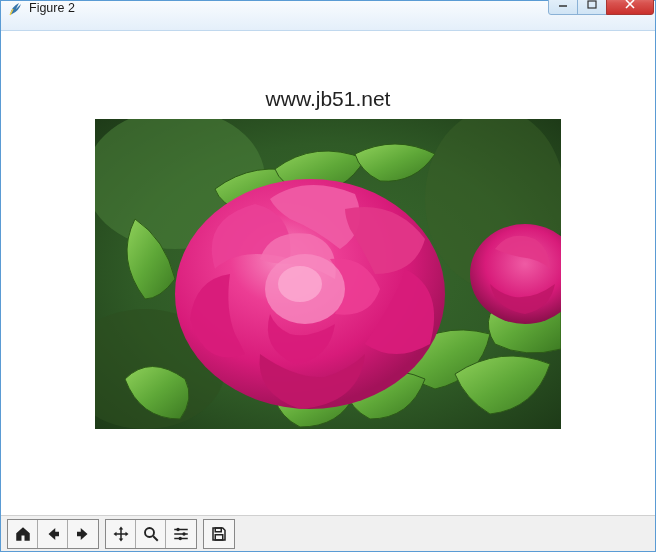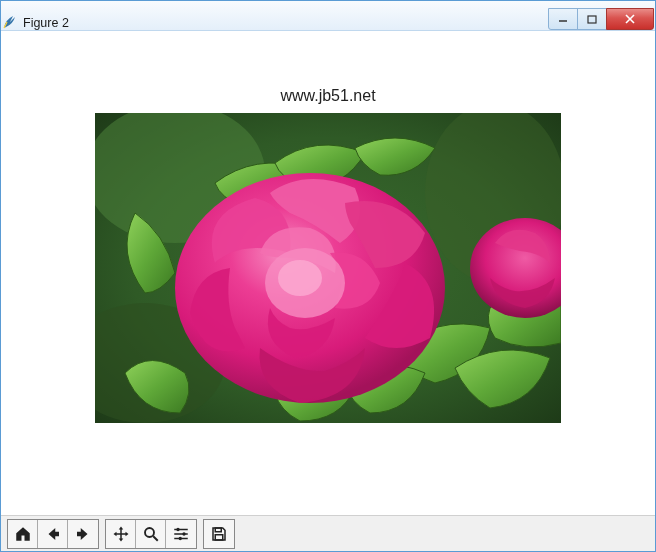"Figure 2" .titlebar { align-items: flex-end -> flex-start; padding-left: none -> 6px }
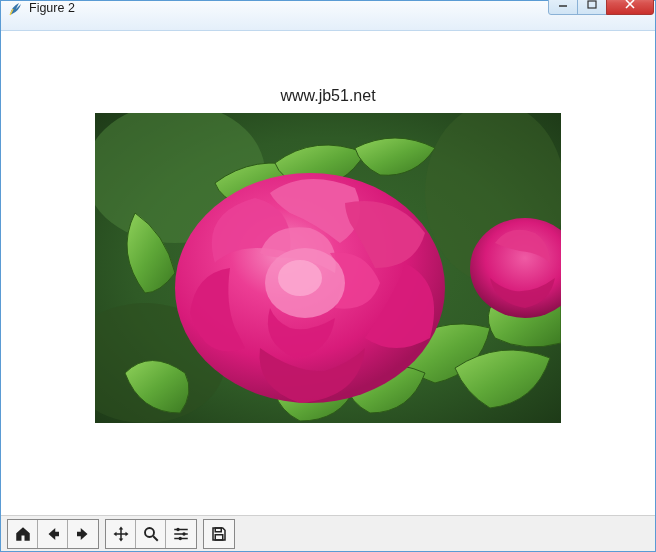"www.jb51.net" .figure-title { font-size: 16px -> 21px }
